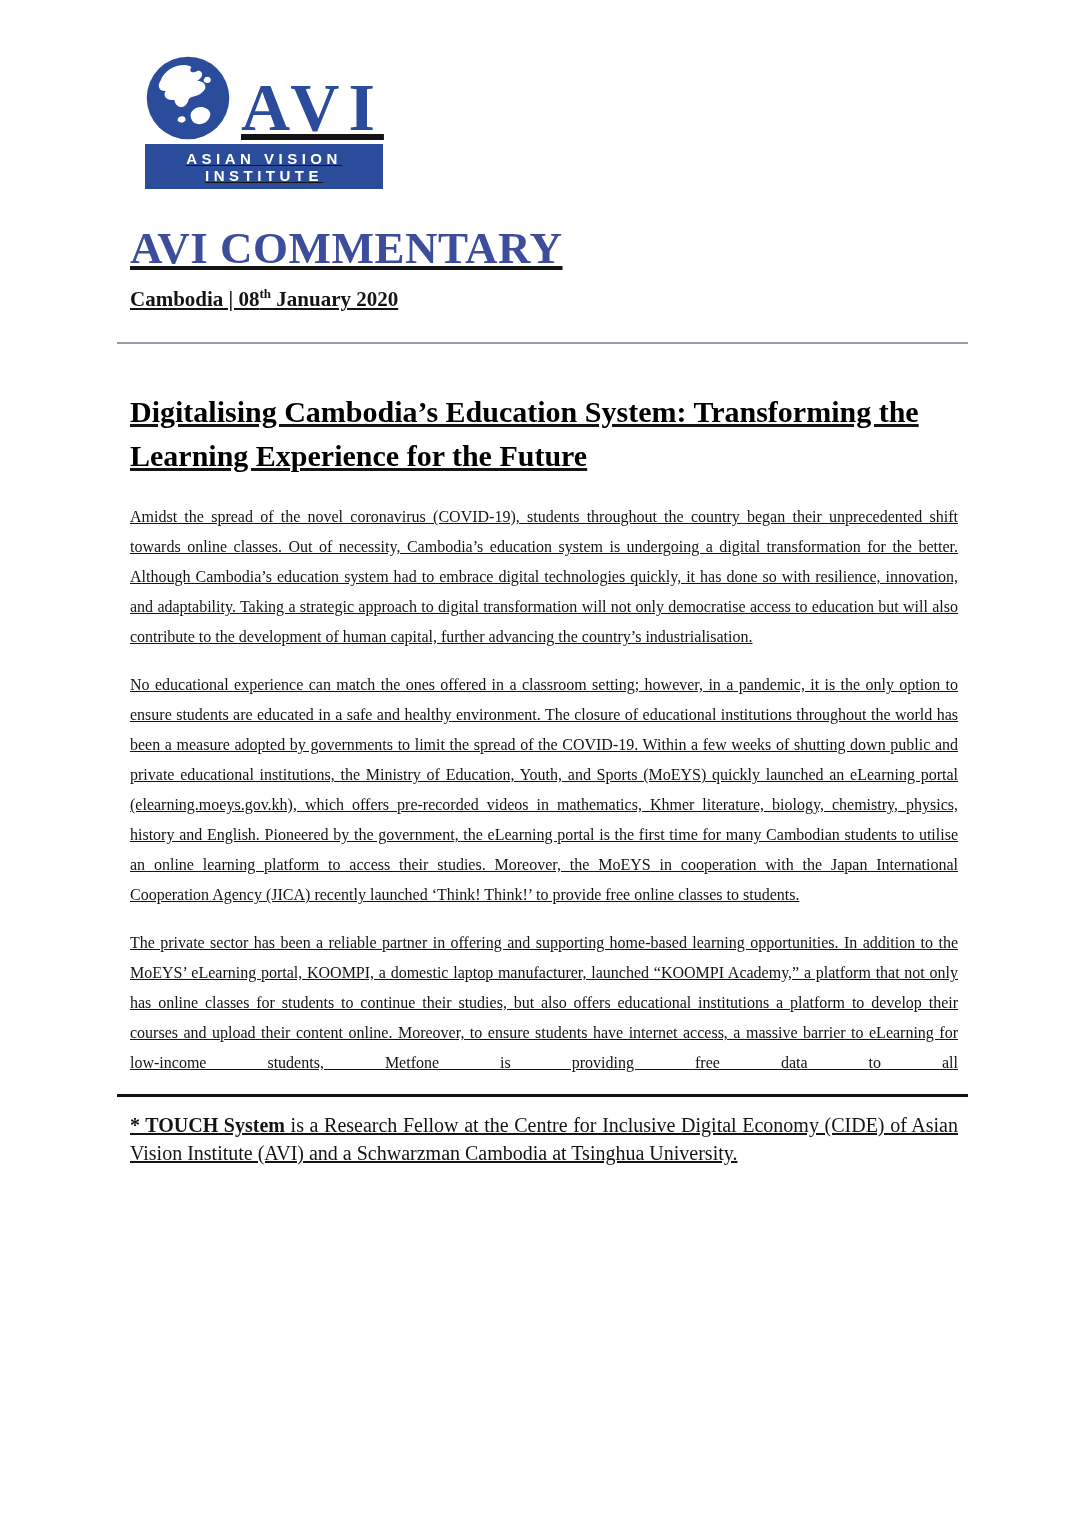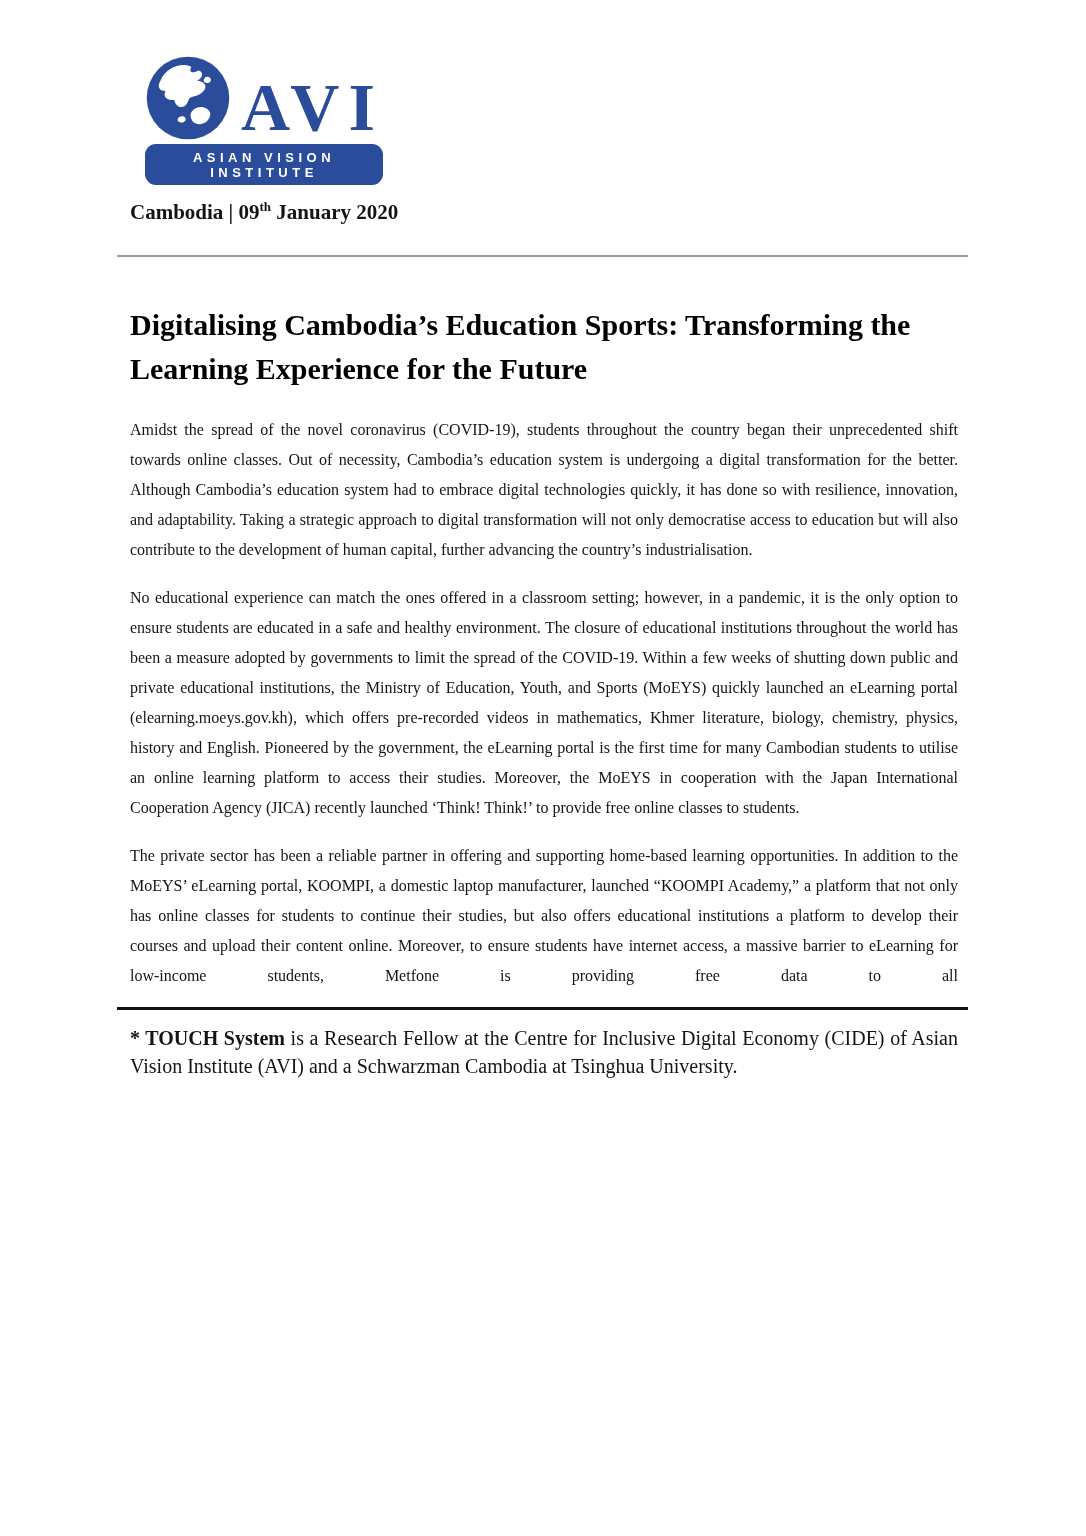"AVI" .page { text-decoration: none -> underline }
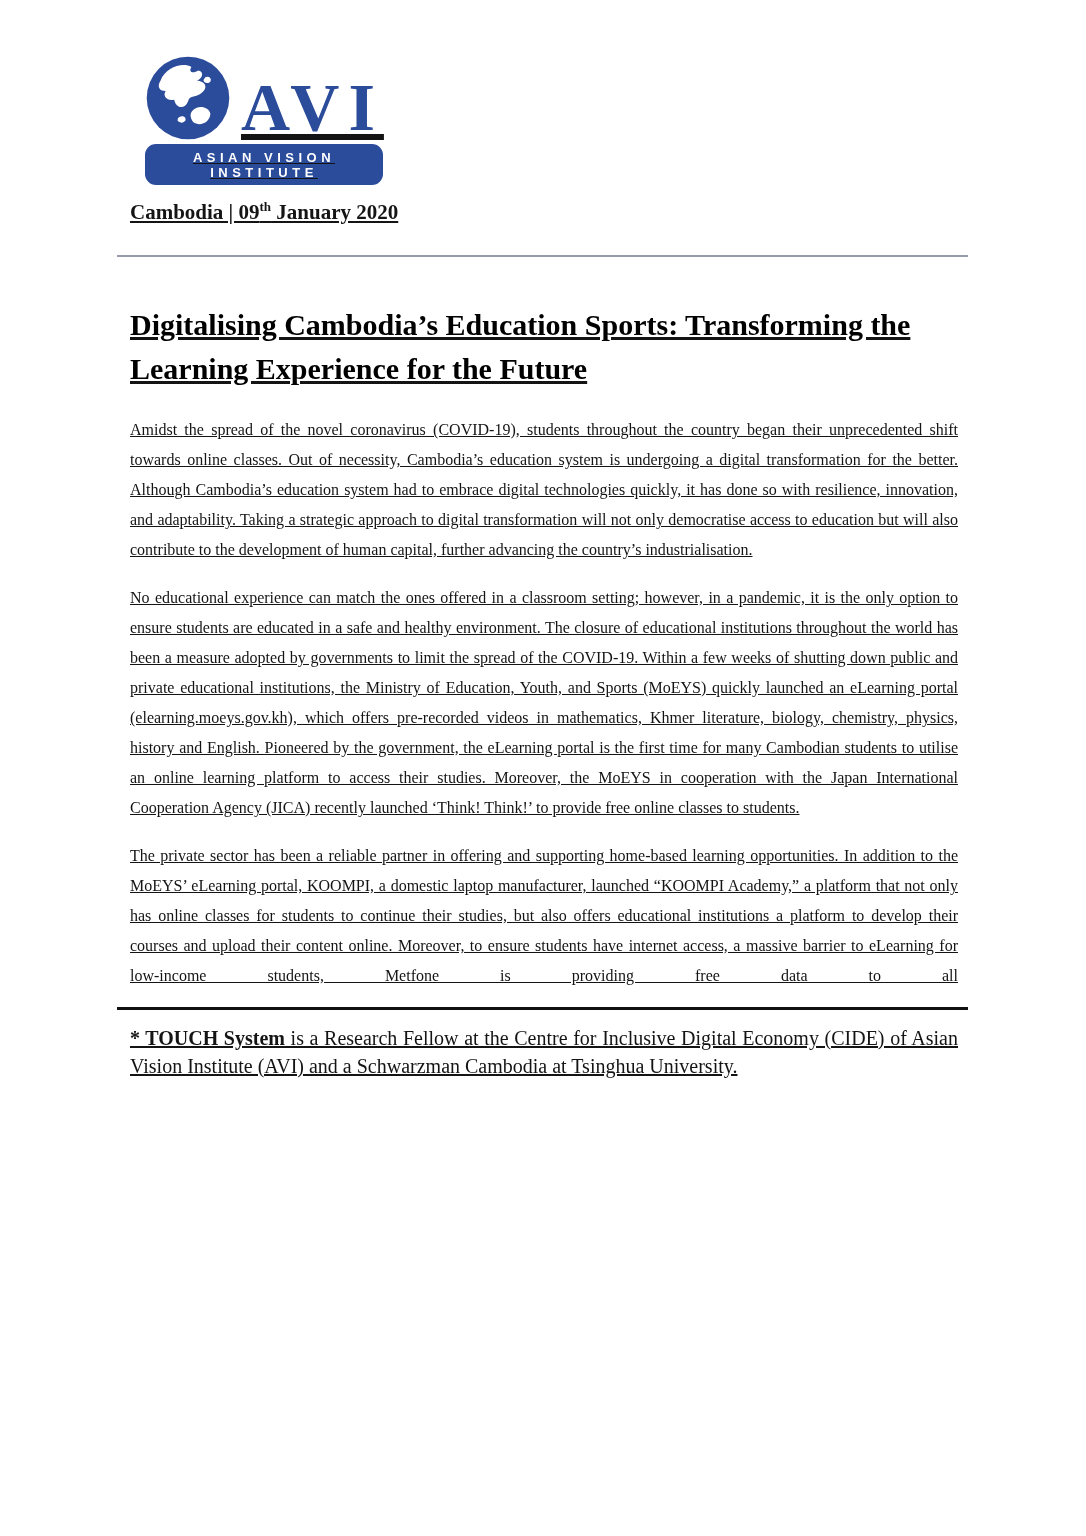"ASIAN VISION INSTITUTE" .logo-banner { border-radius: 11px -> none; font-size: 13px -> 15px }
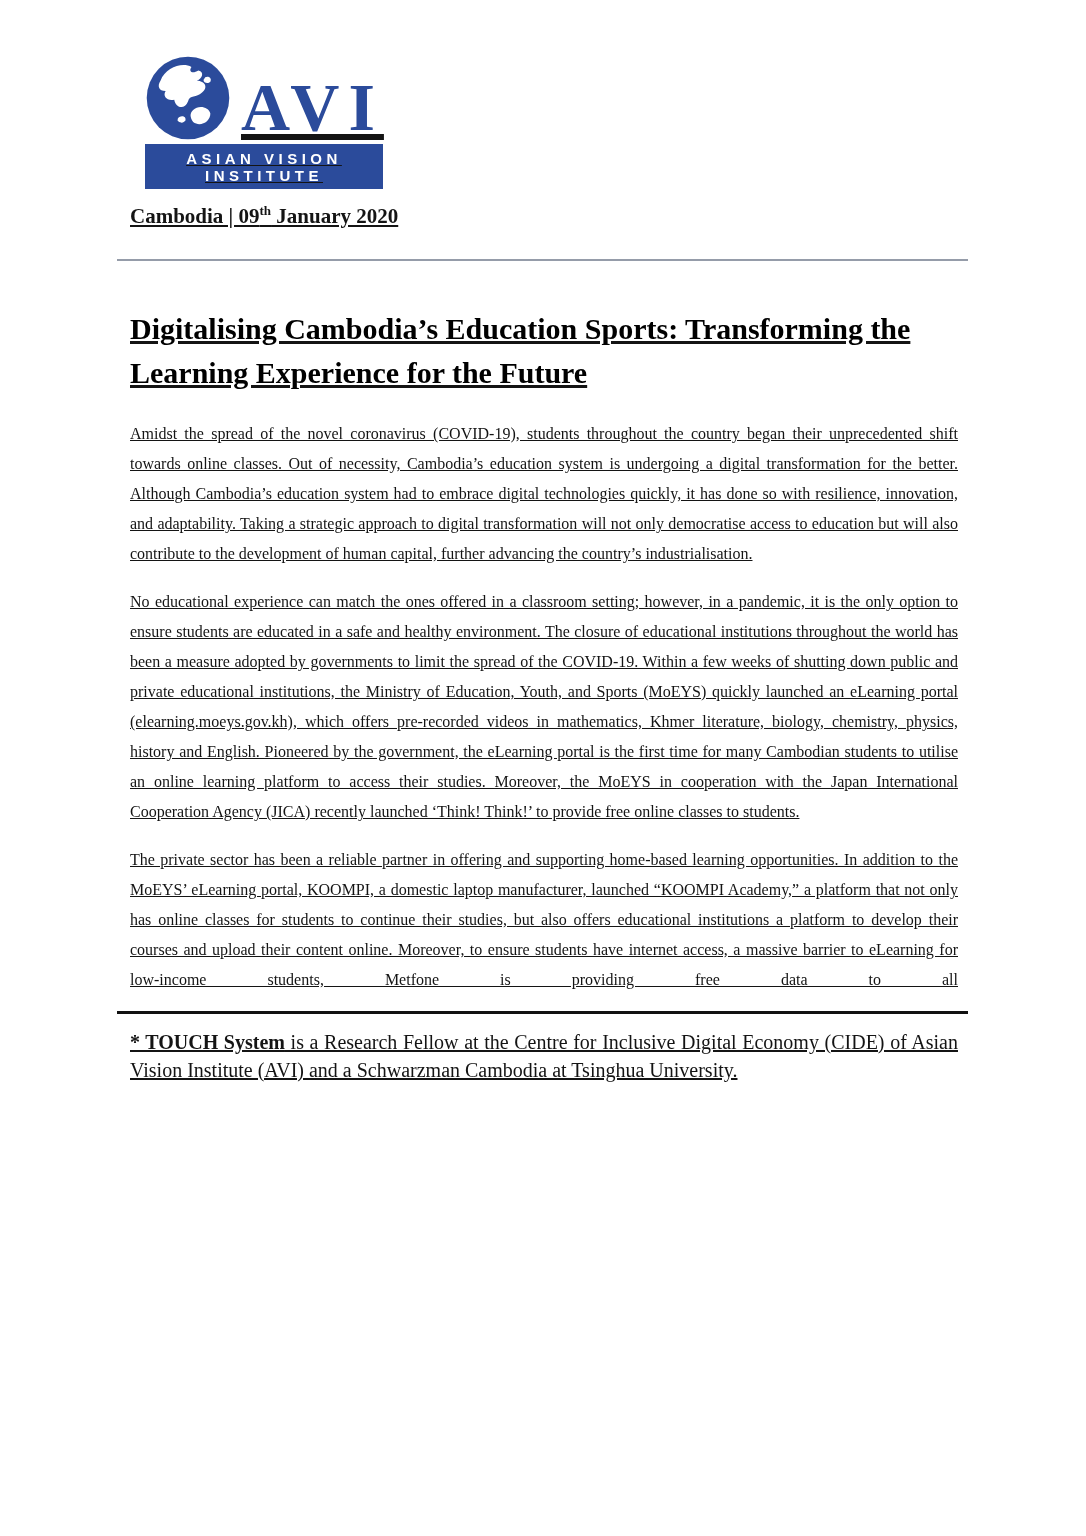"AVI COMMENTARY" h1.masthead-title { html: none -> <h1>AVI COMMENTARY</h1> }
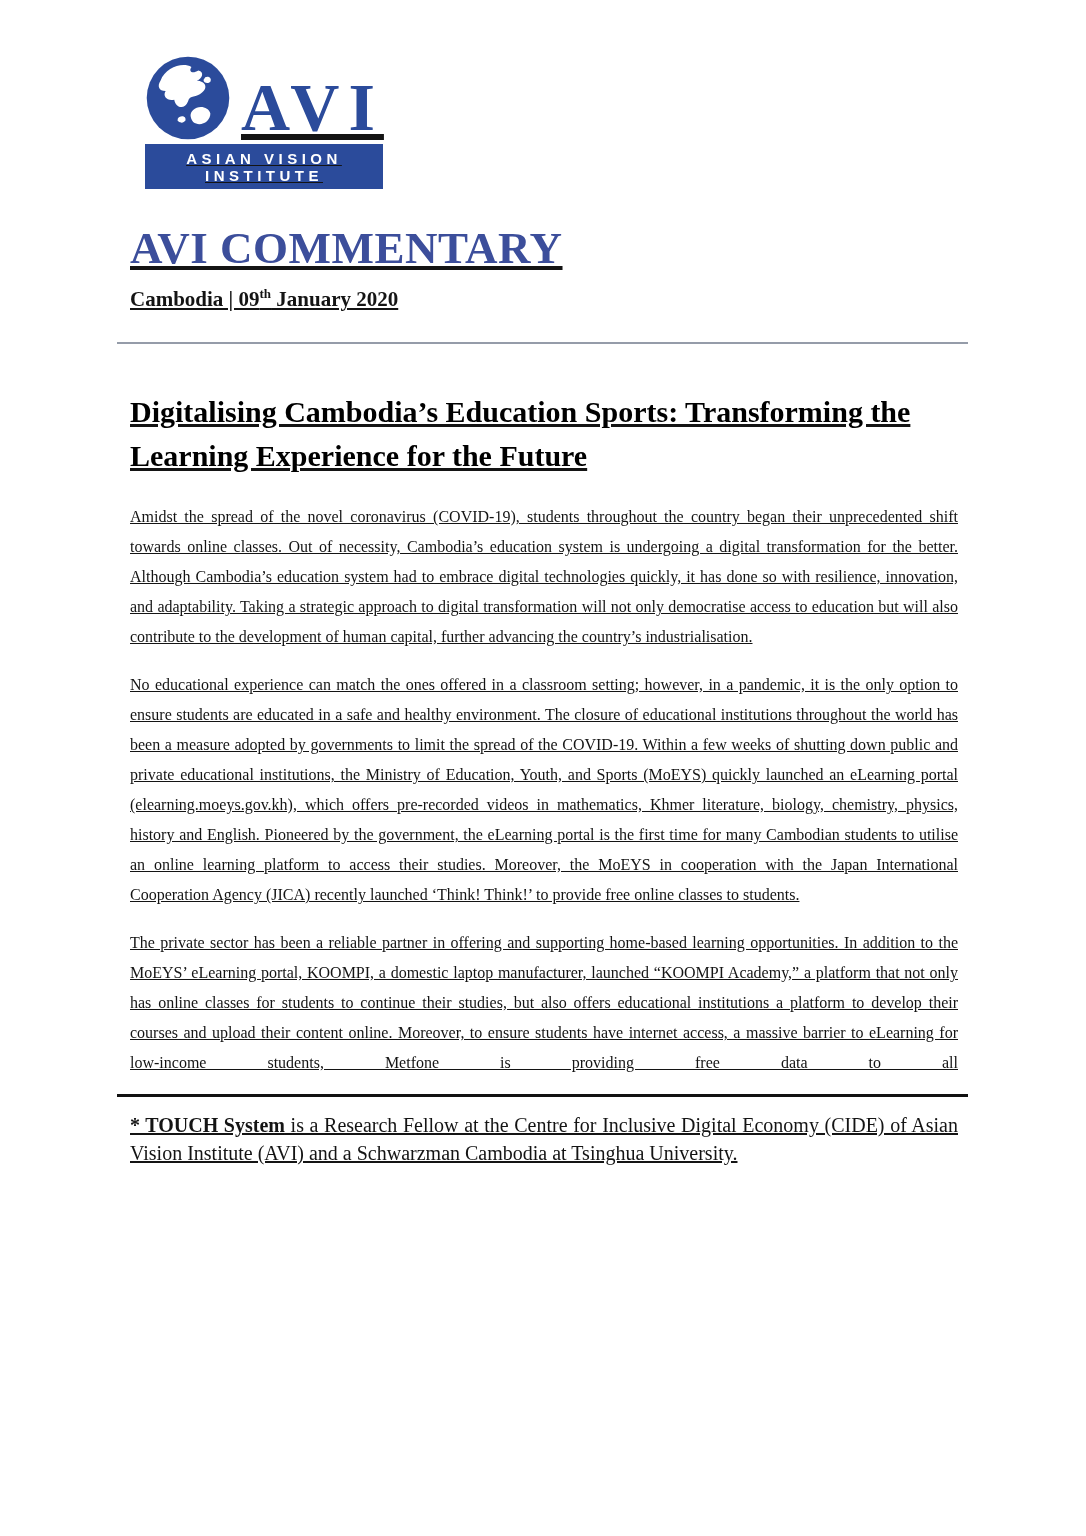"Cambodia | 09" span { text: 09 -> 08 }
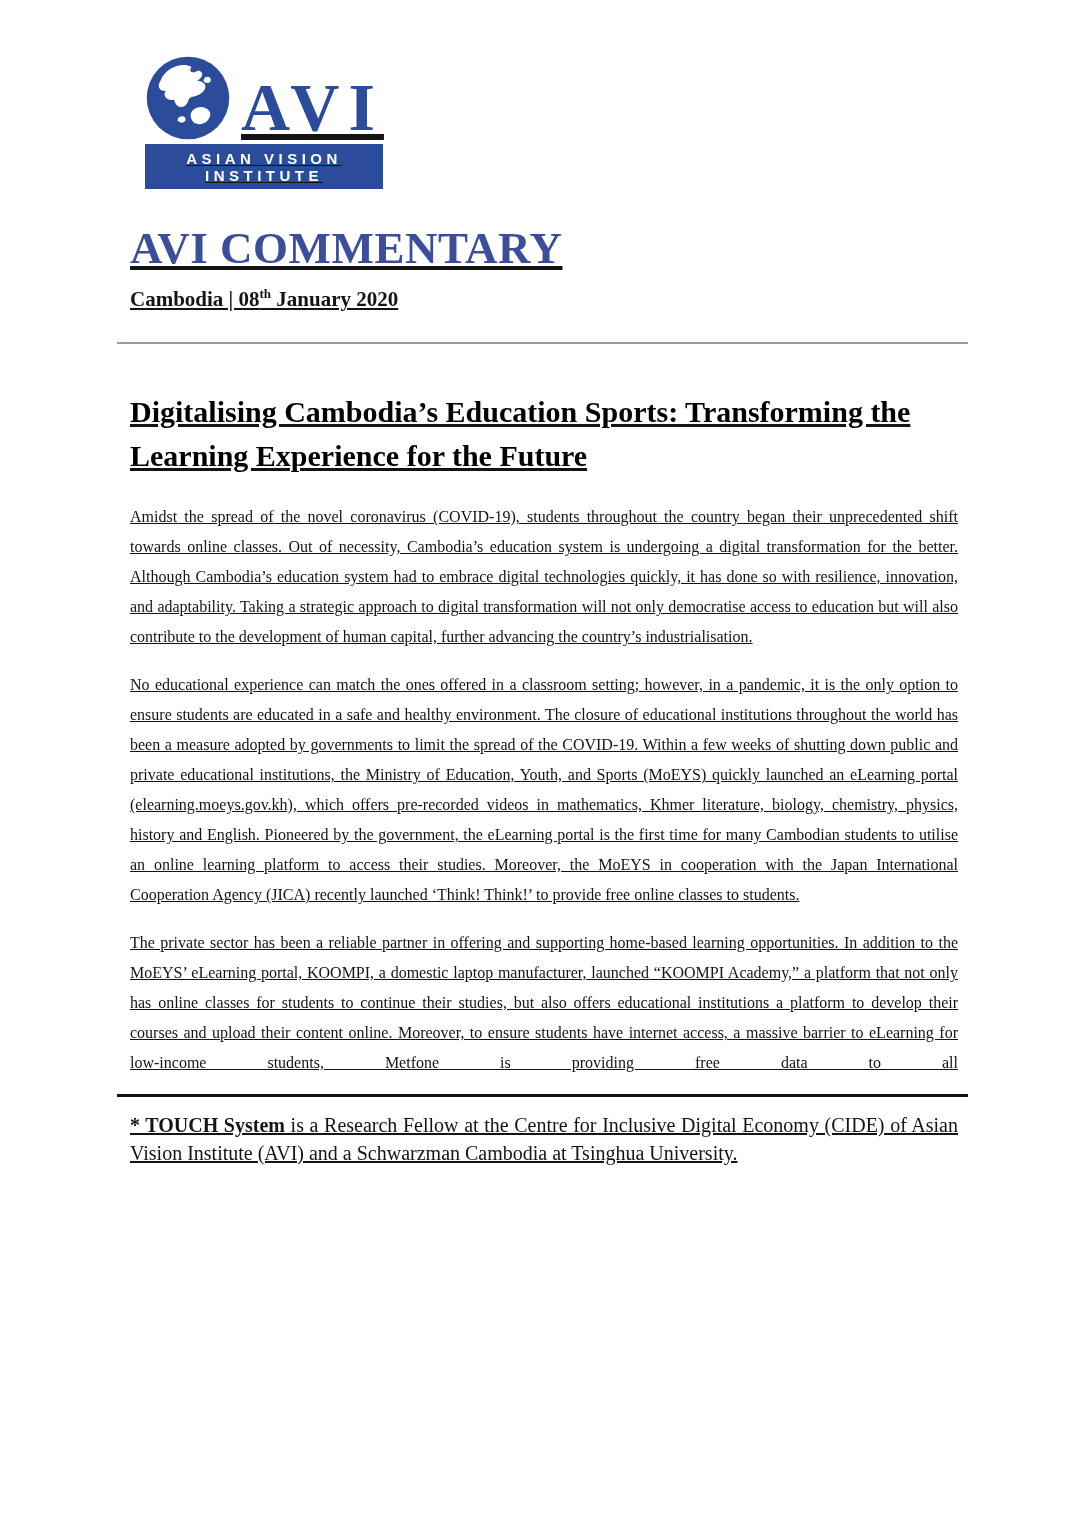"Digitalising Cambodia’s Education" h2.article-title { text: Sports -> System }
